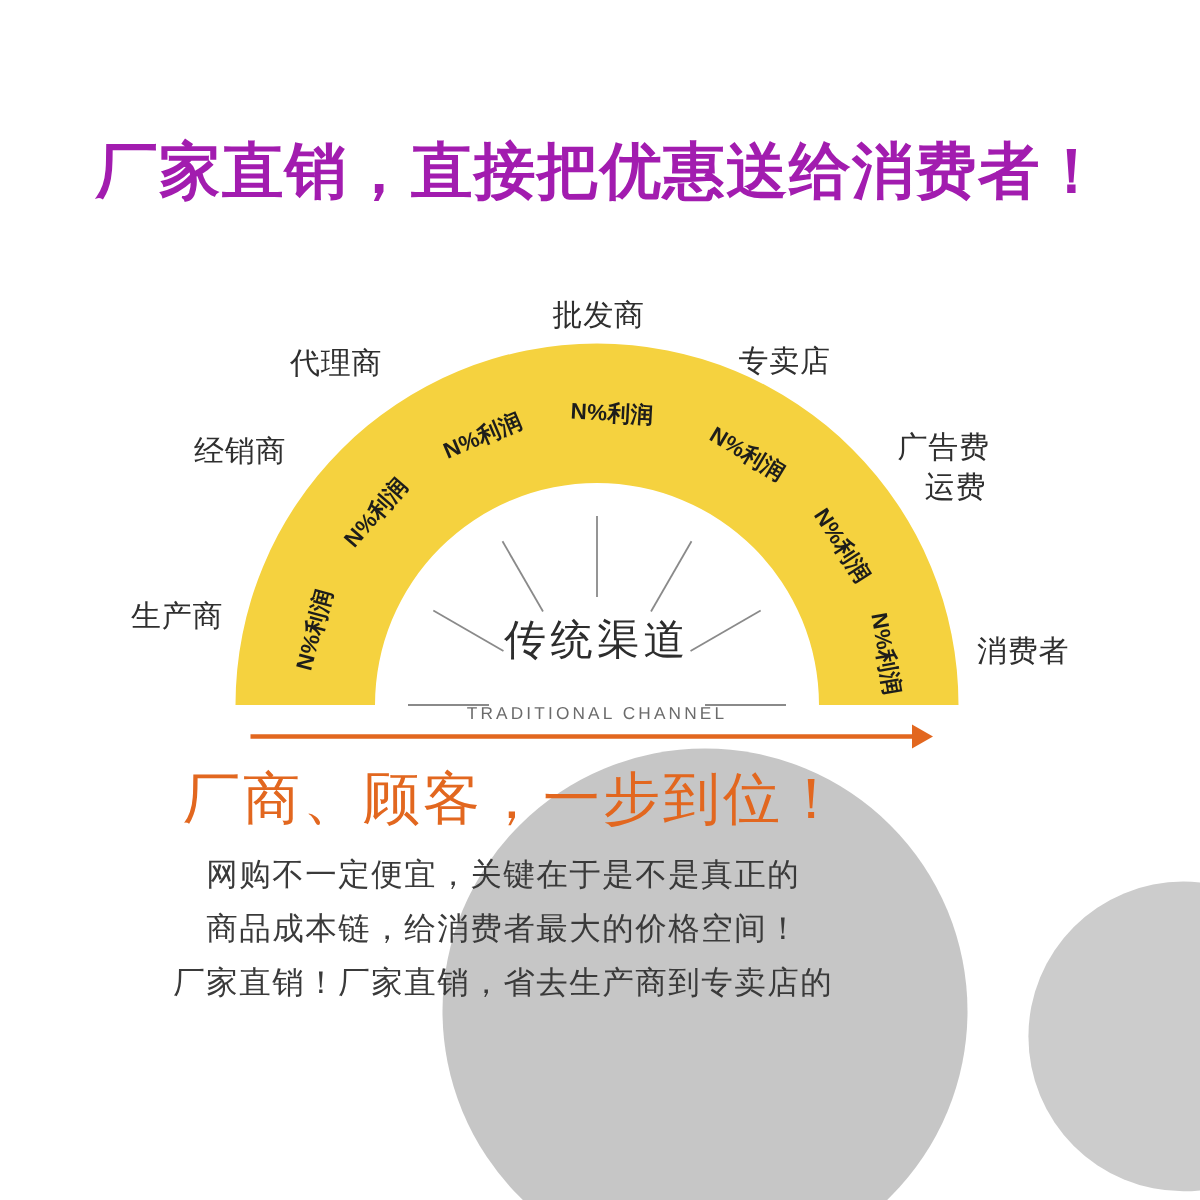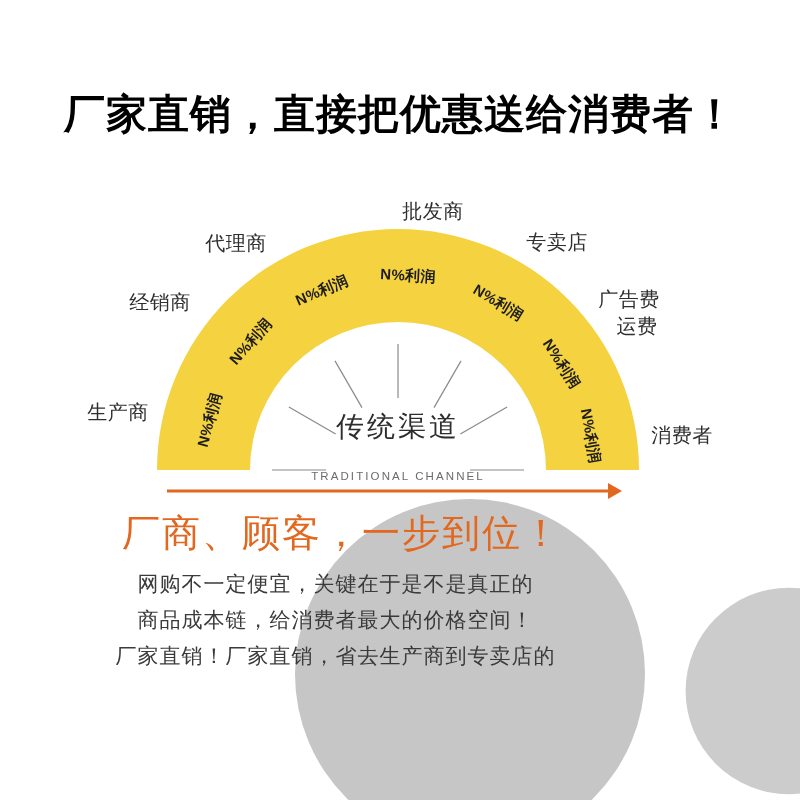"厂家直销，直接把优惠送给消费者！" .headline { color: #000000 -> #a21caf }
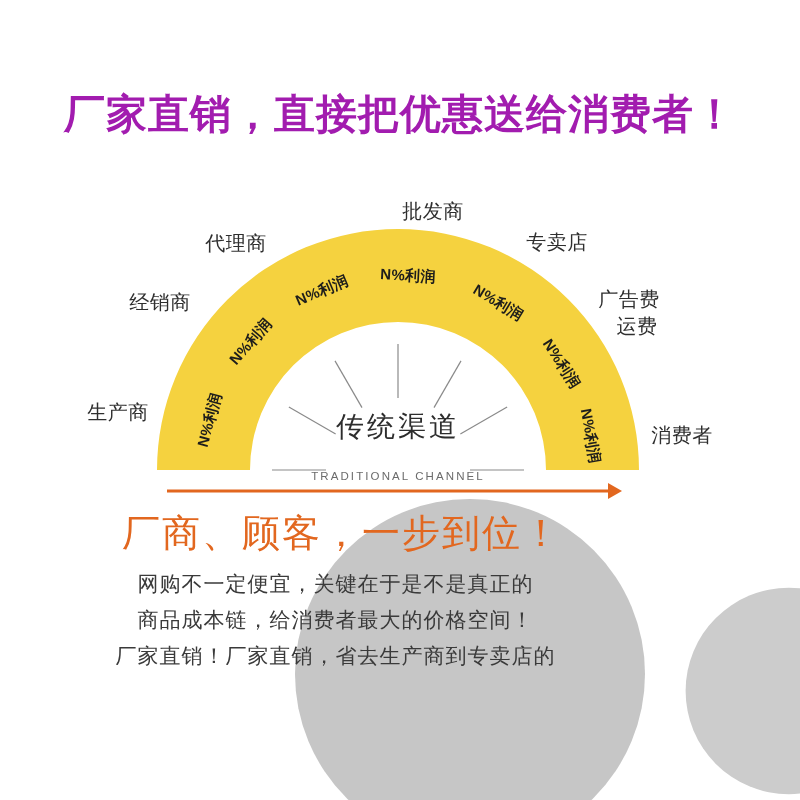"批发商" div.node-label { margin-left: 34px -> none }
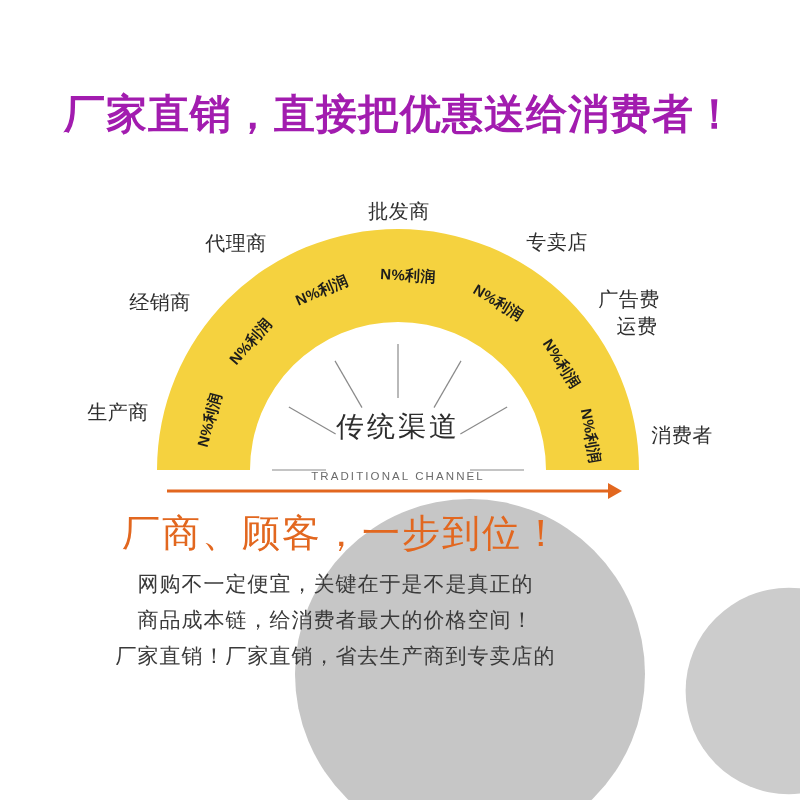"代理商" div.node-label { left: 236px -> 224px }
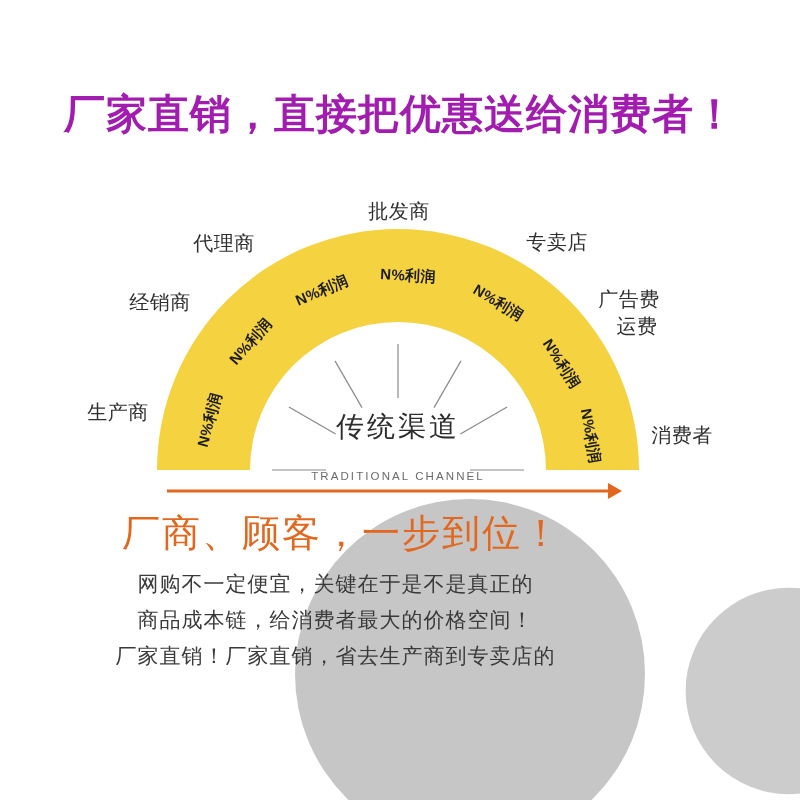"专卖店" div.node-label { left: 557px -> 523px }
